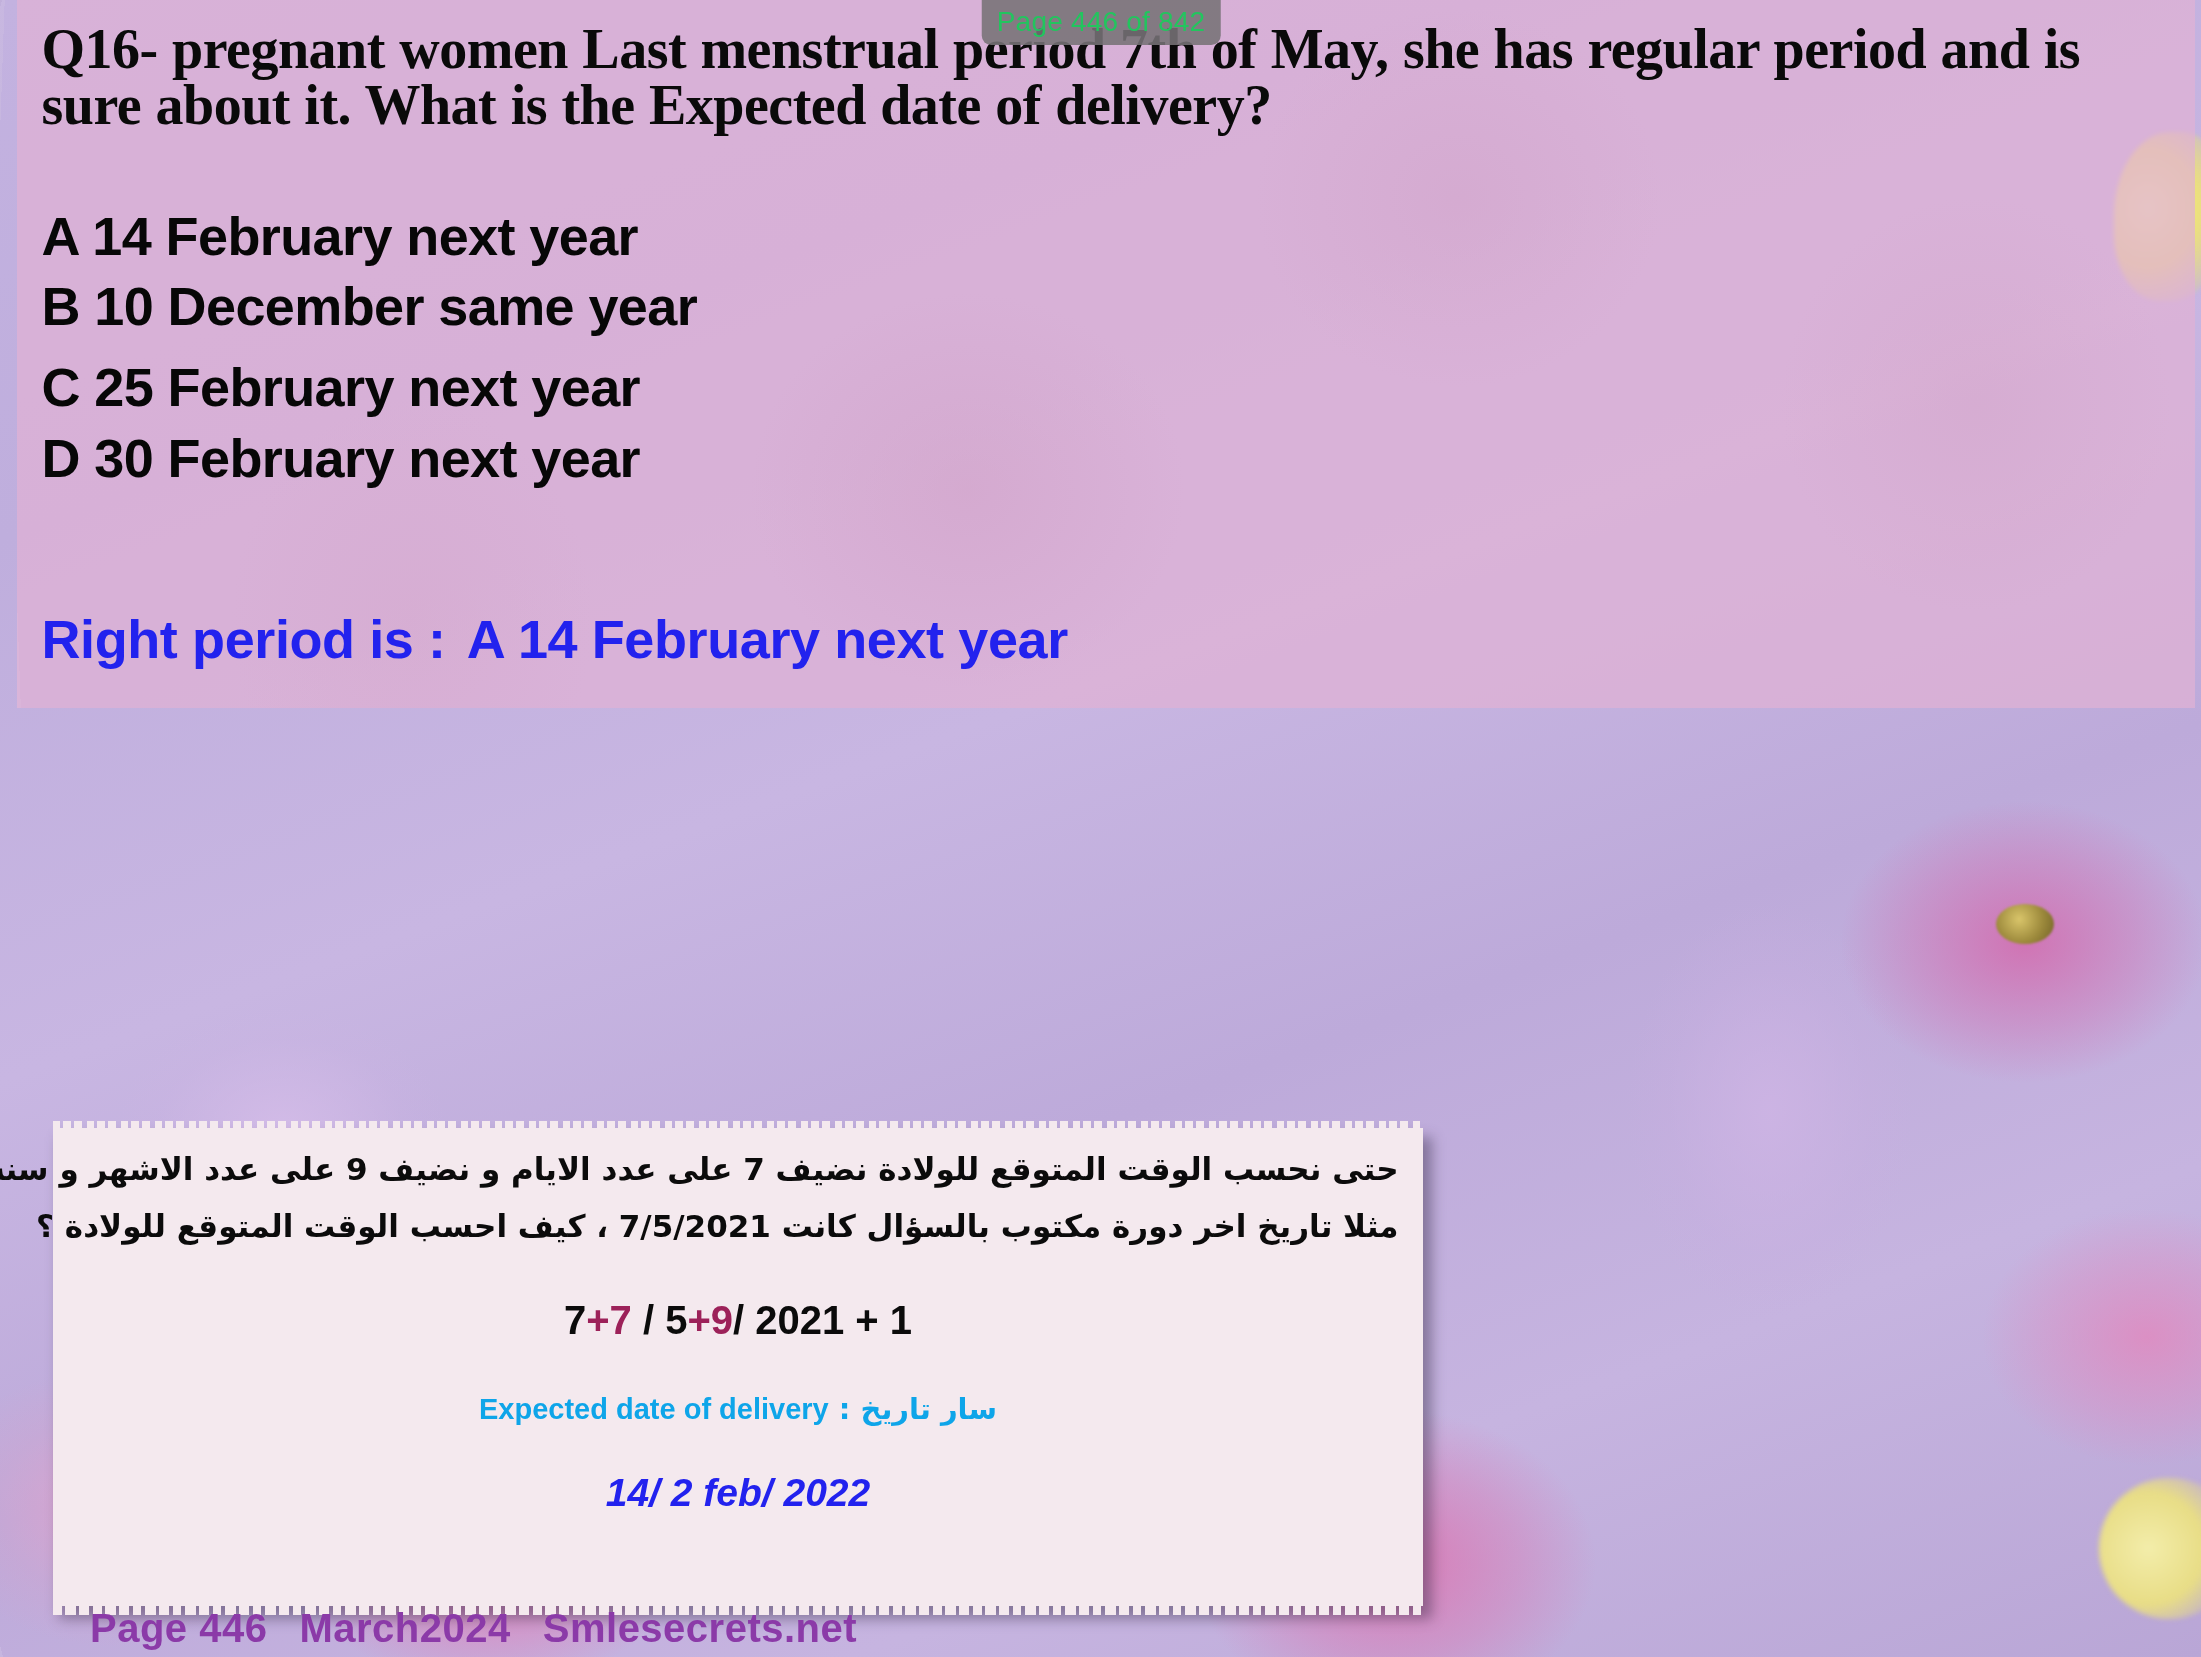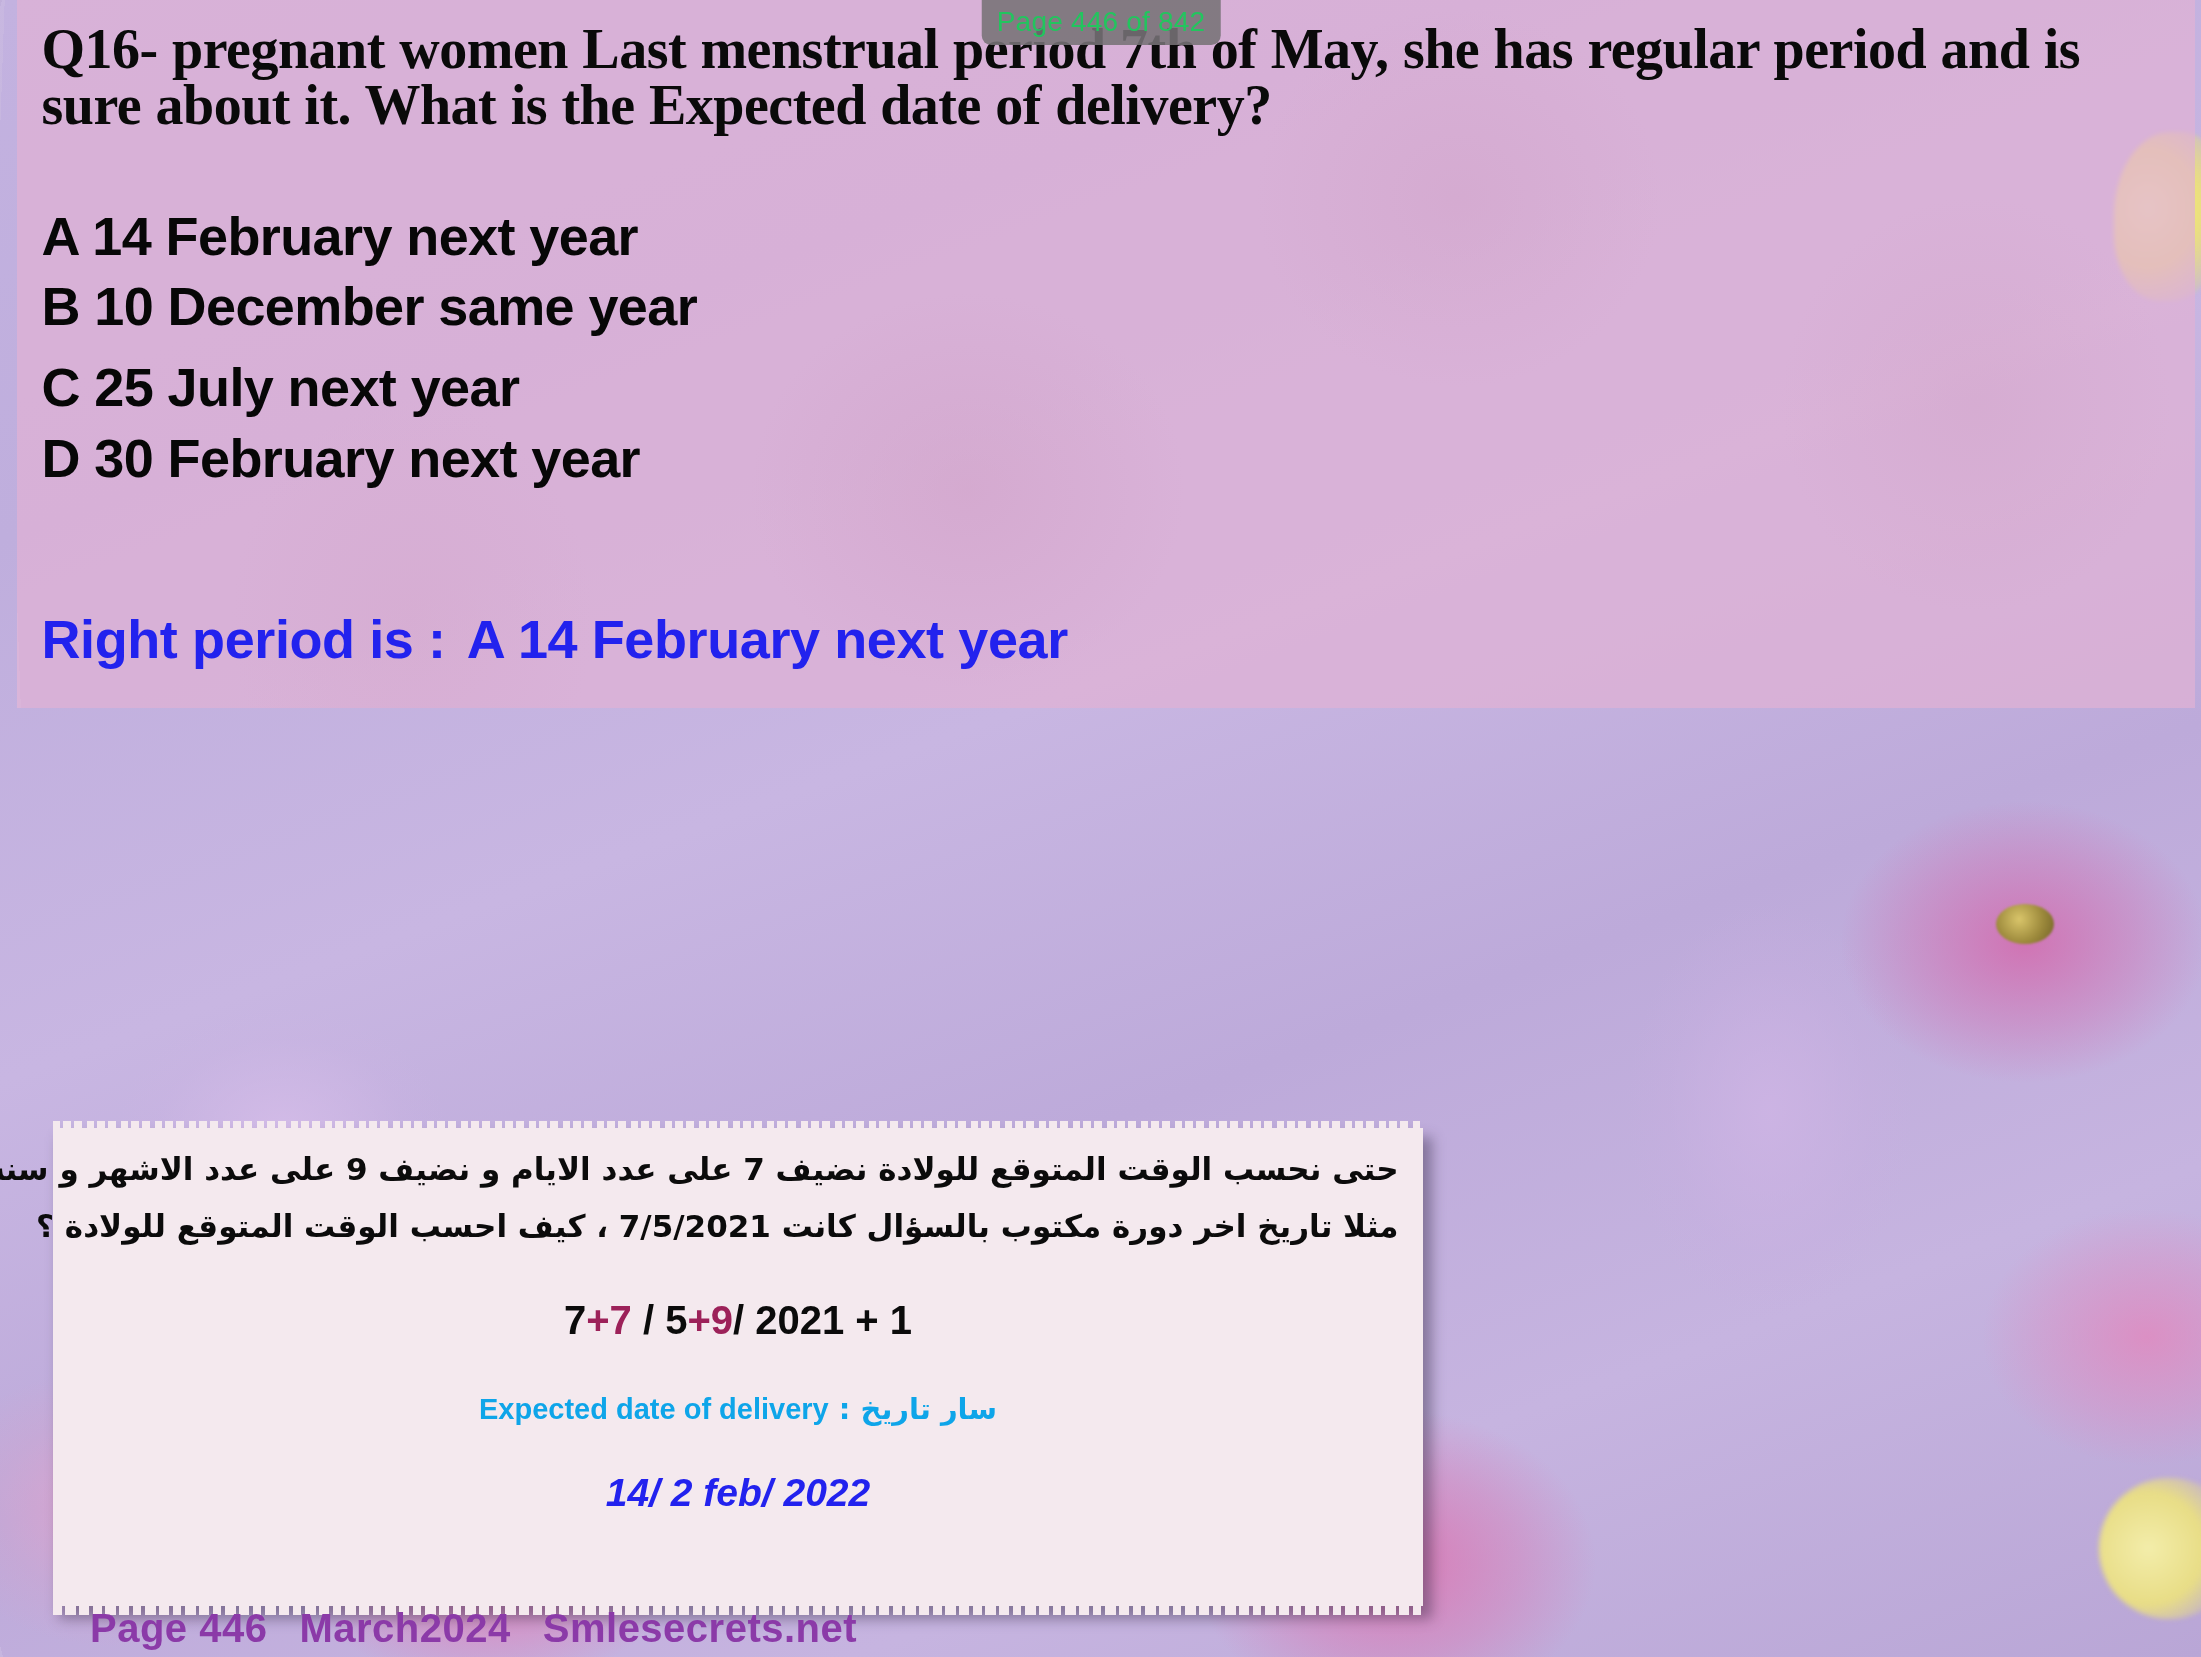"C 25 July next year" div.opt { text: July -> February }
